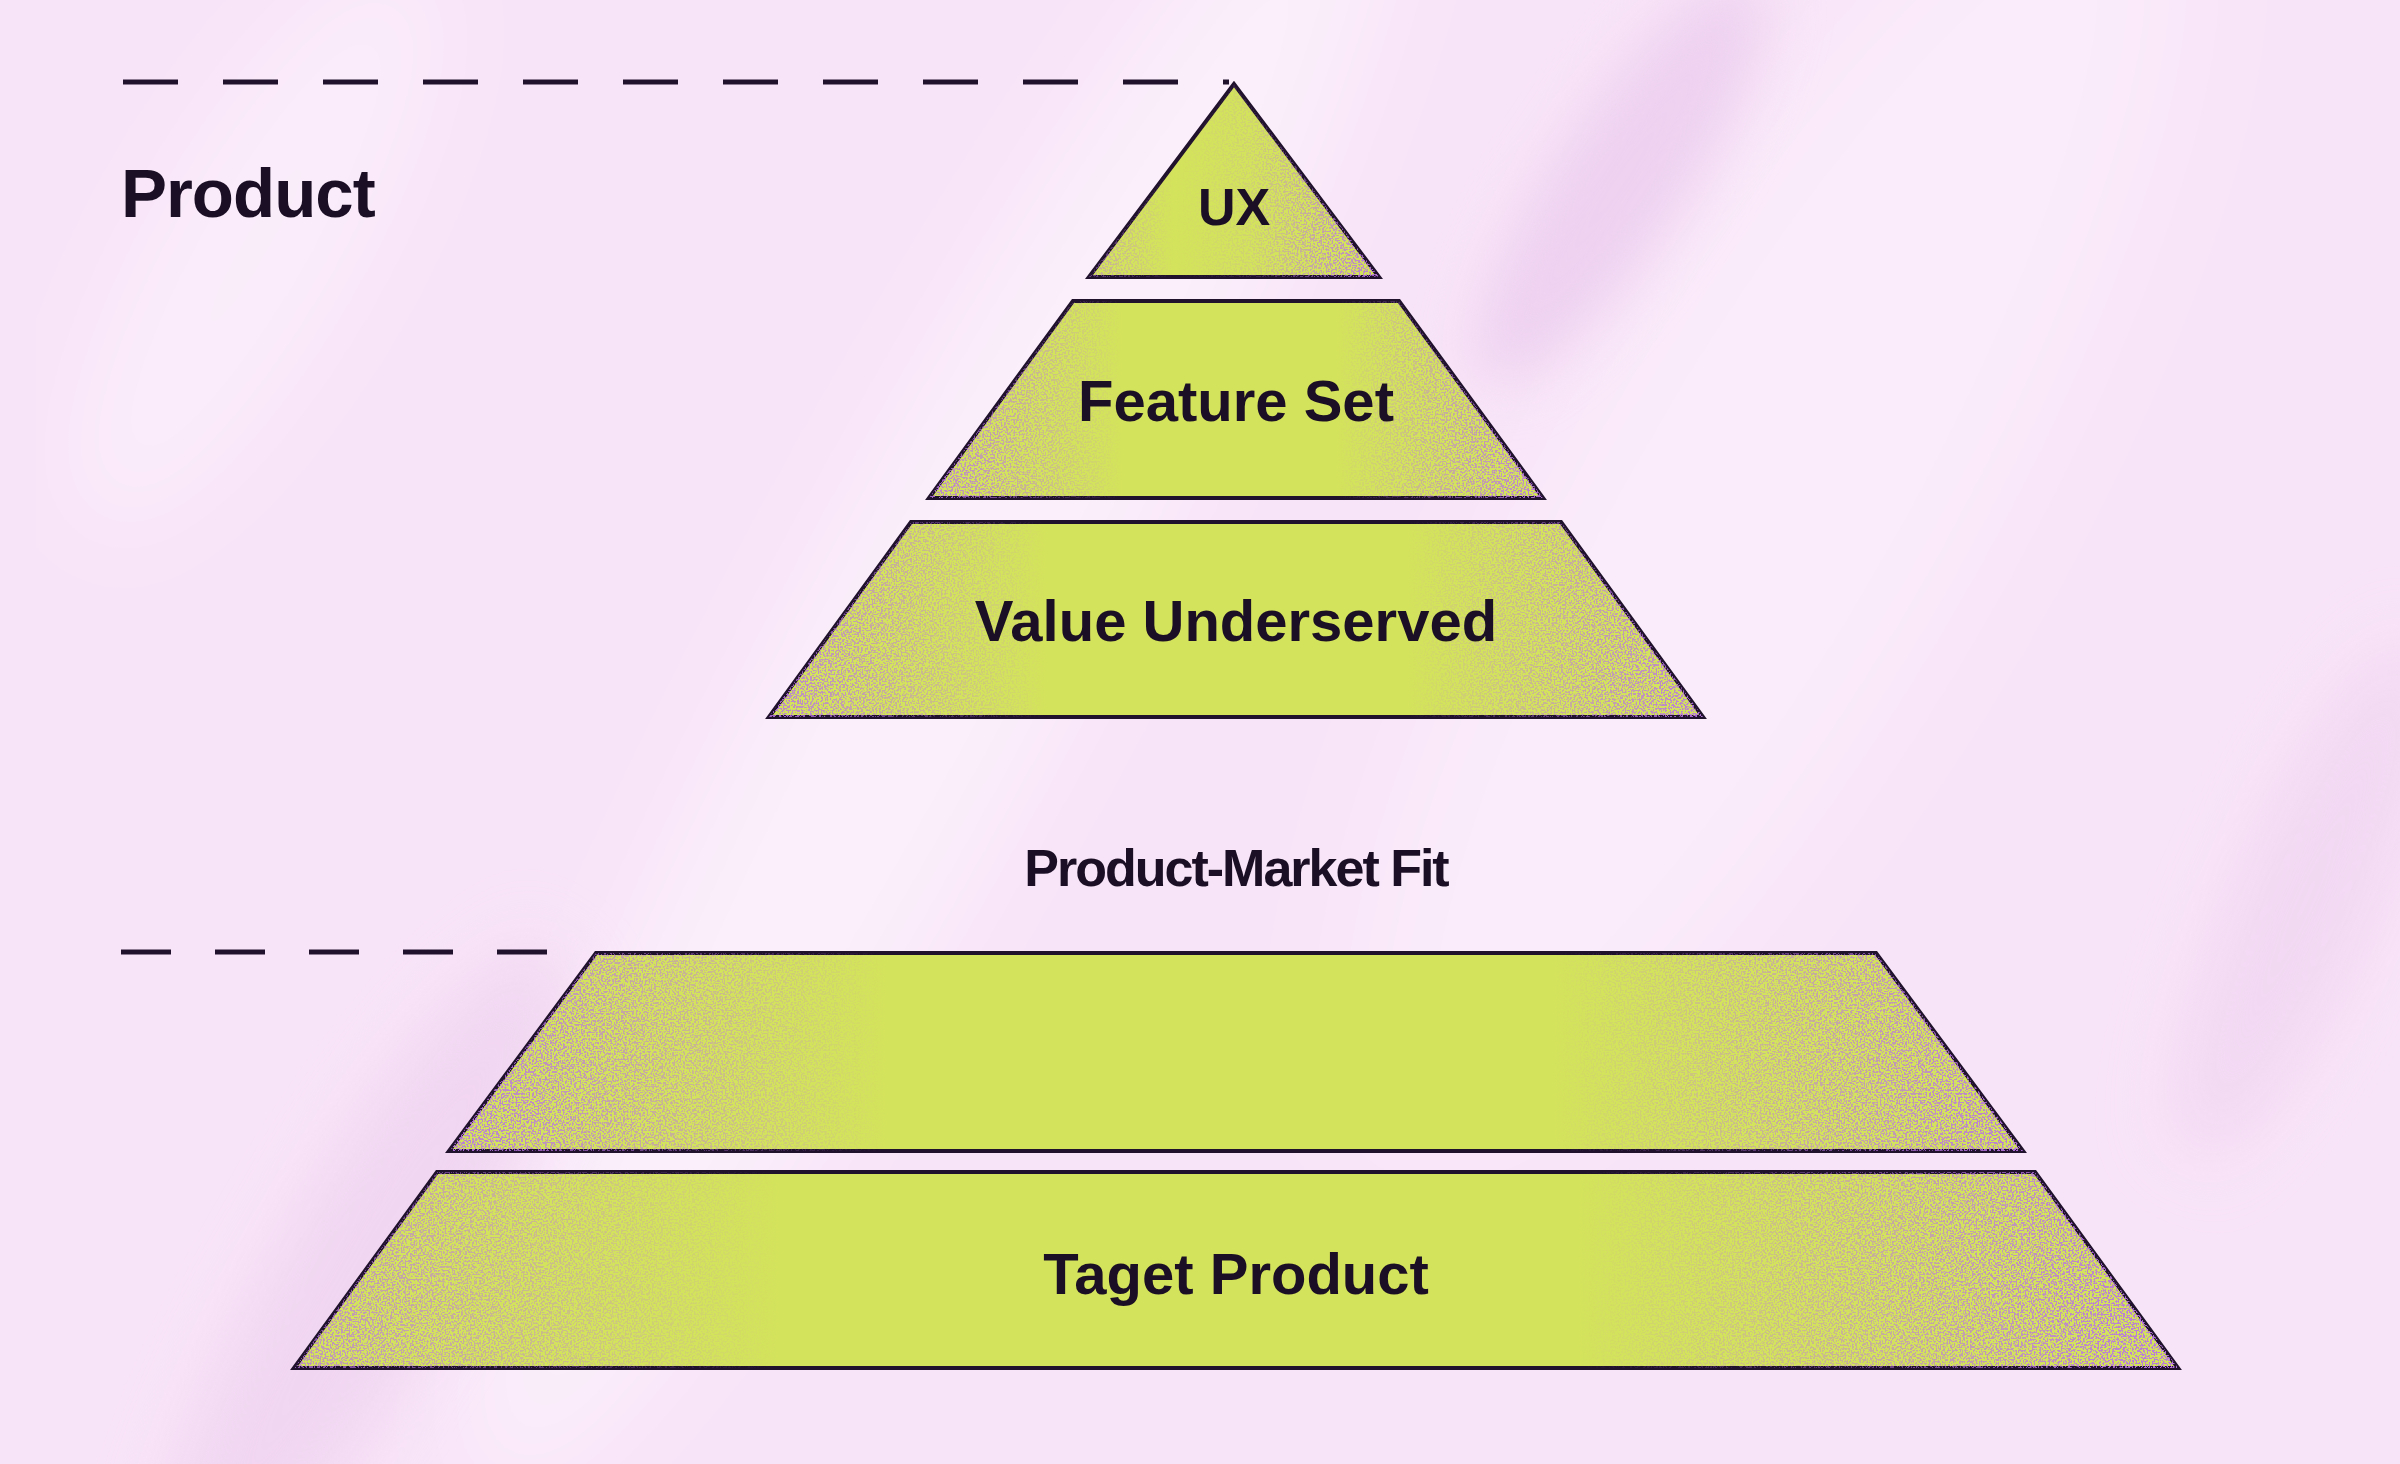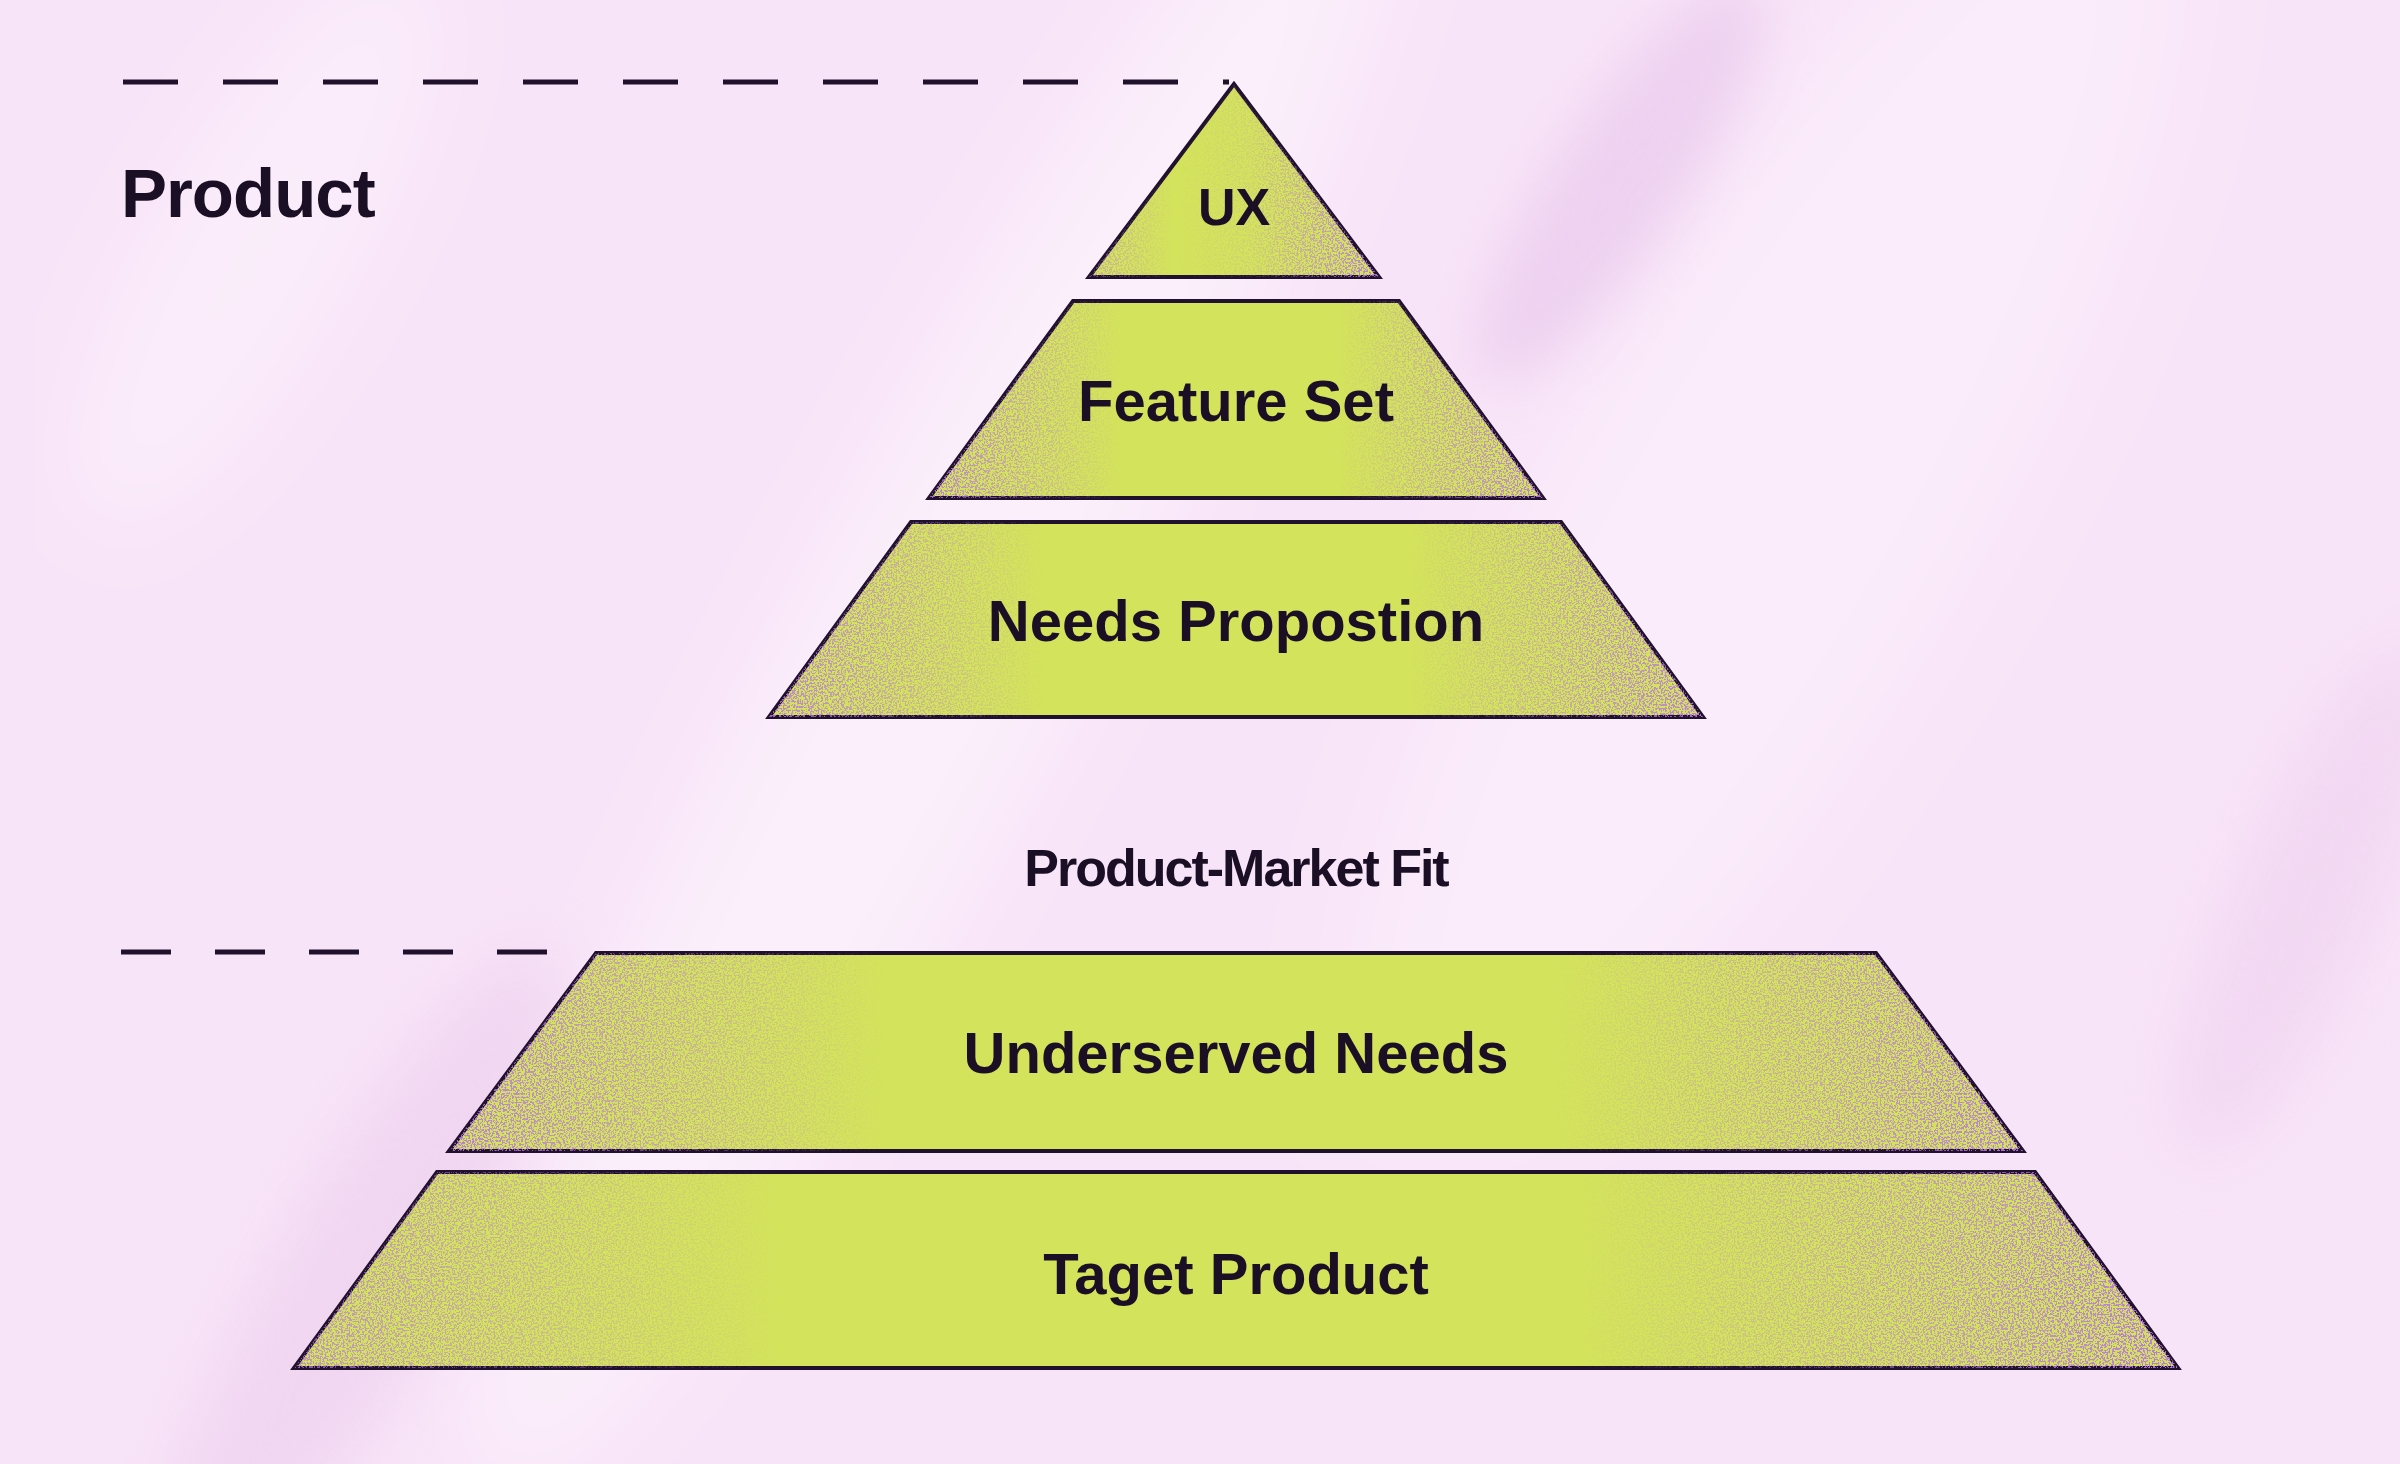"Needs Propostion" div.label { text: Needs Propostion -> Value Underserved }
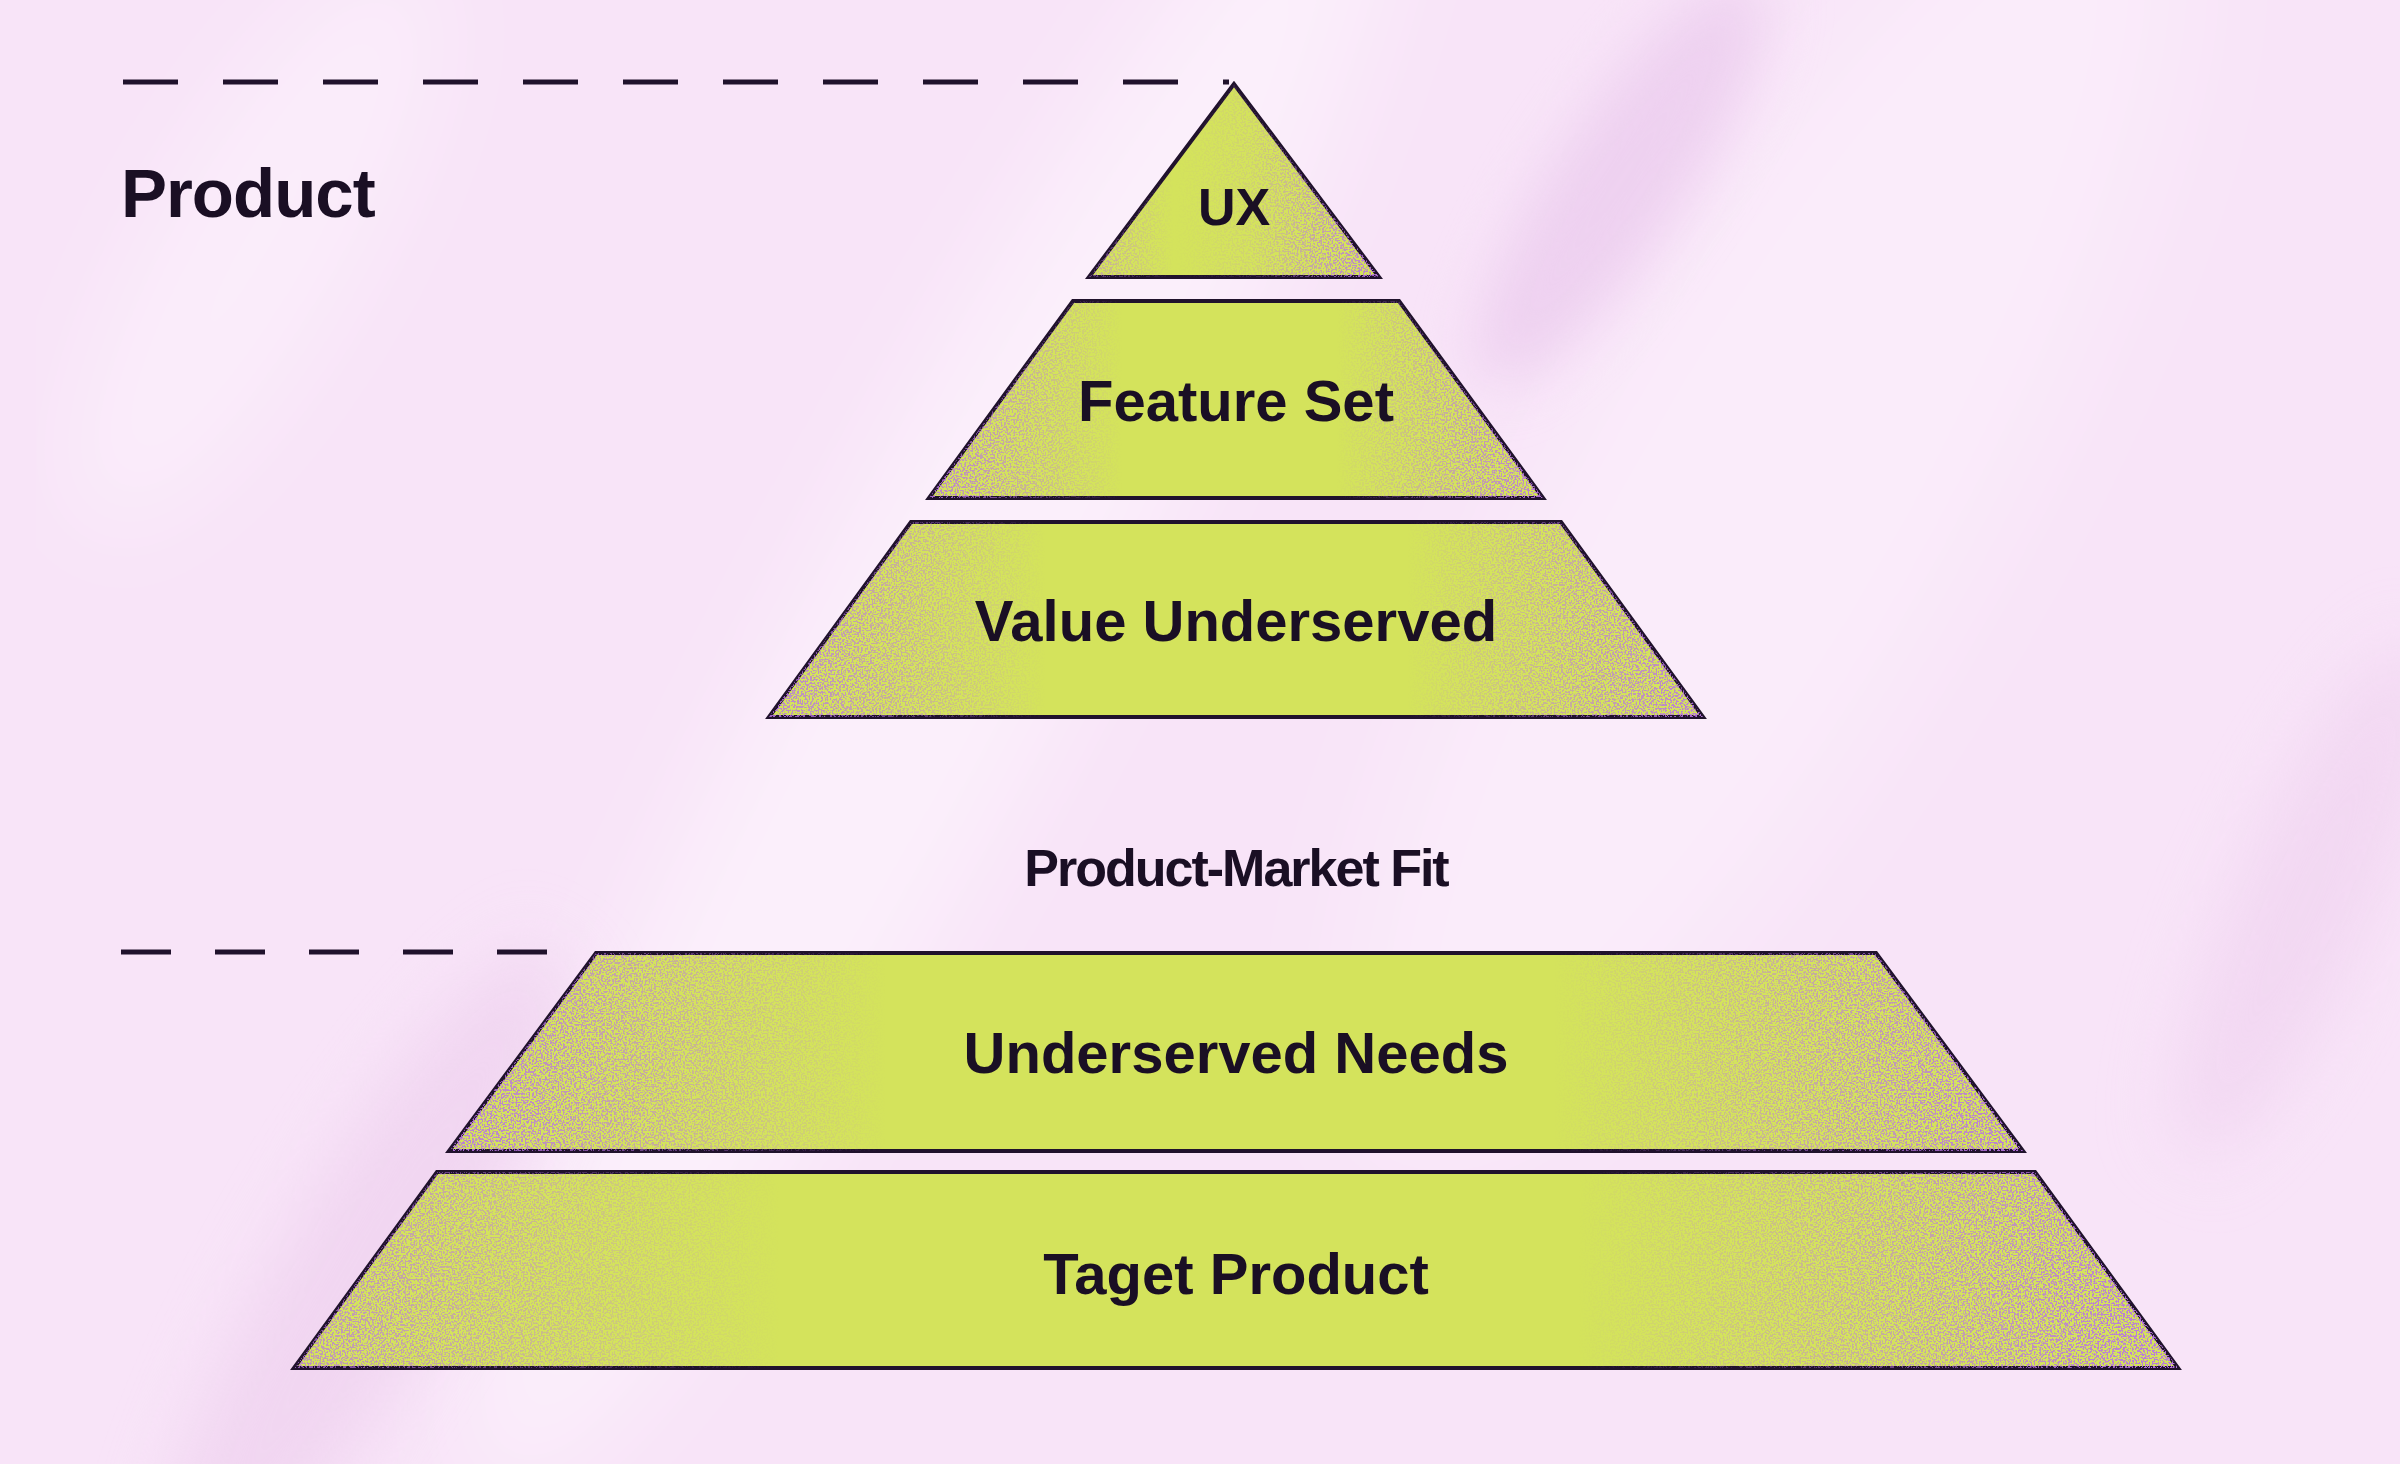"Underserved Needs" div.label { html: <div>Underserved Needs</div> -> none }
